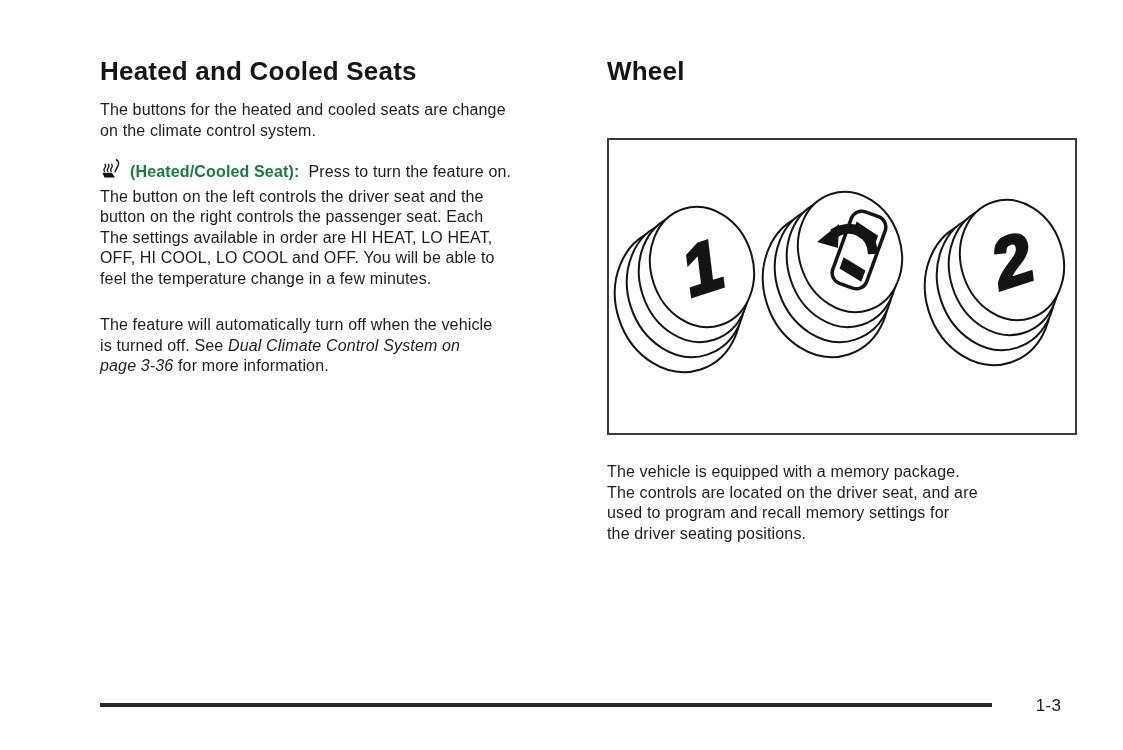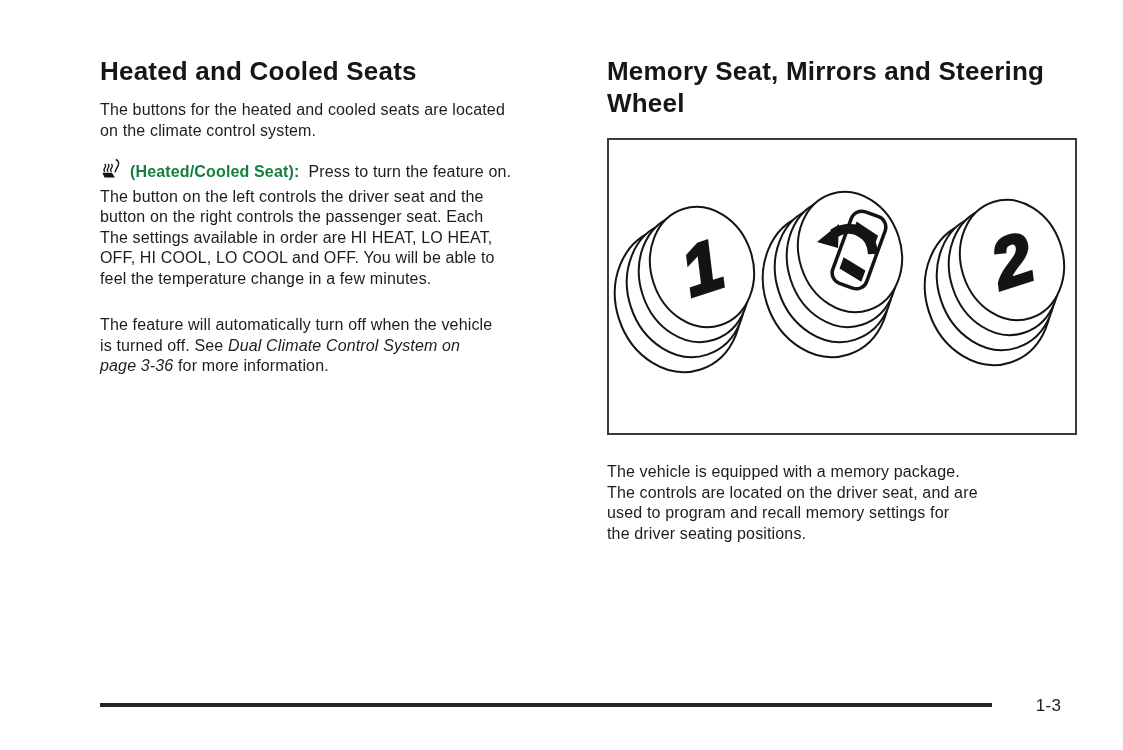"Memory Seat, Mirrors and Steering" h1.heading { html: <h1>Memory Seat, Mirrors and Steering</h1> -> none }
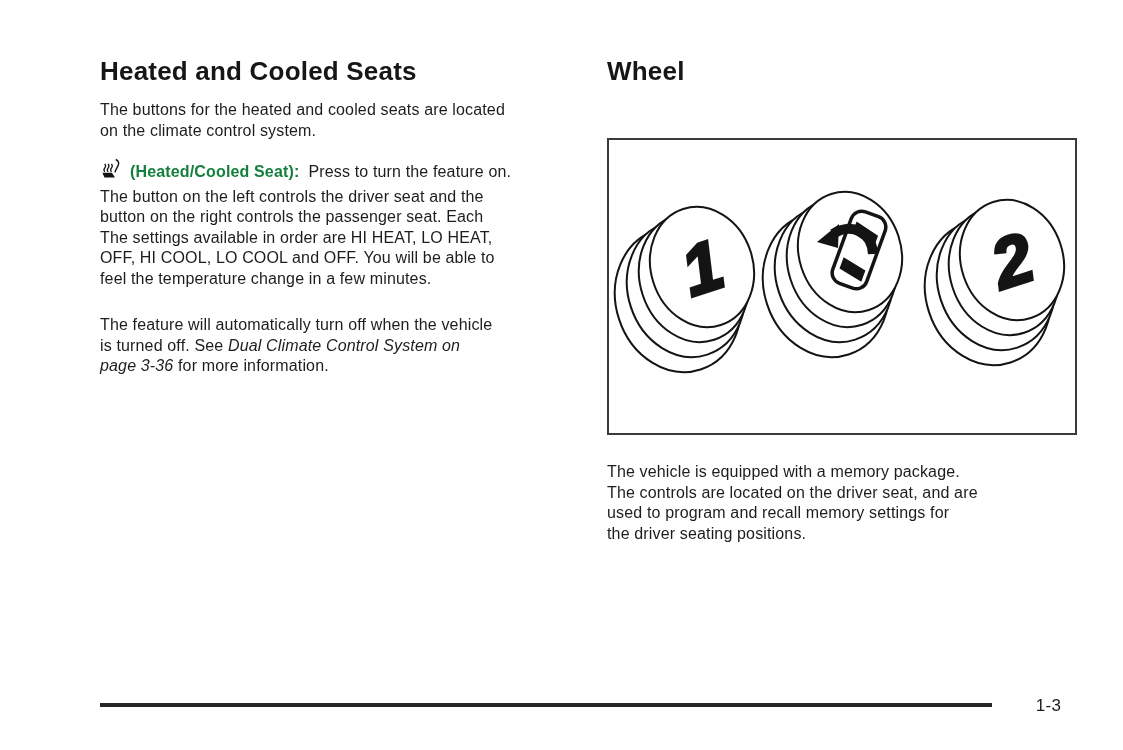"The buttons for the heated" div.line { text: located -> change }
